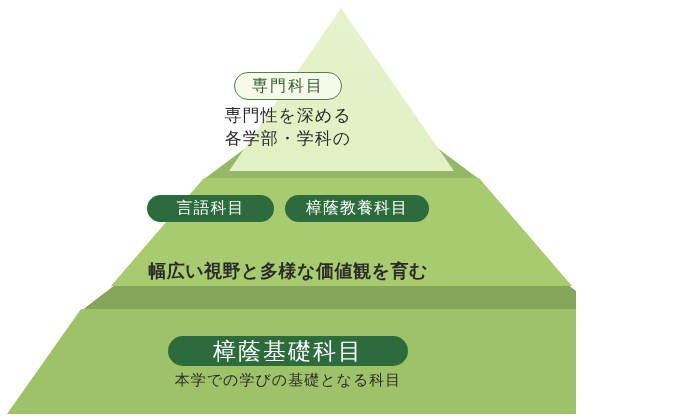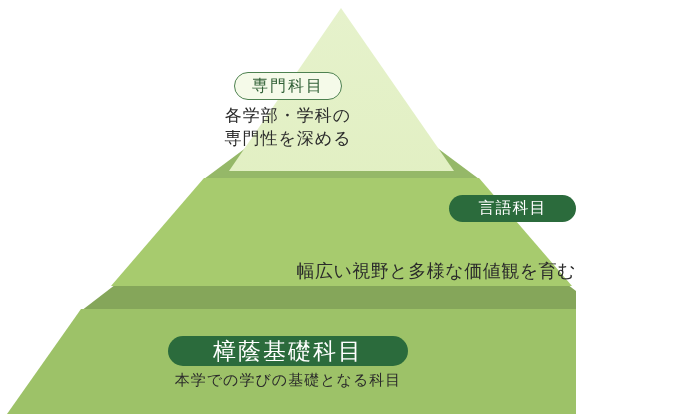"各学部・学科の" div { order: before "専門性を深める" -> after "専門性を深める" }
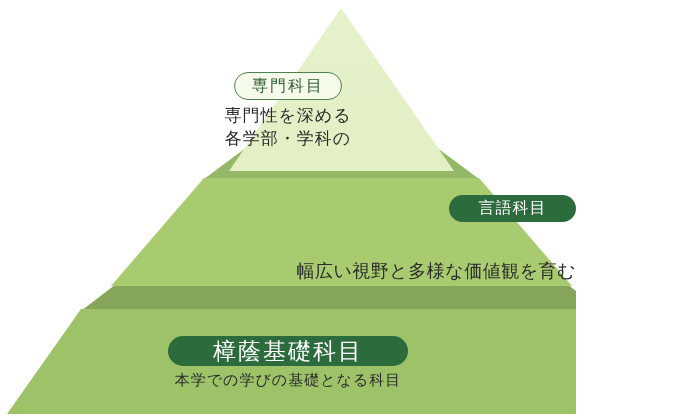"言語科目" .mid-rows { align-items: flex-end -> center }
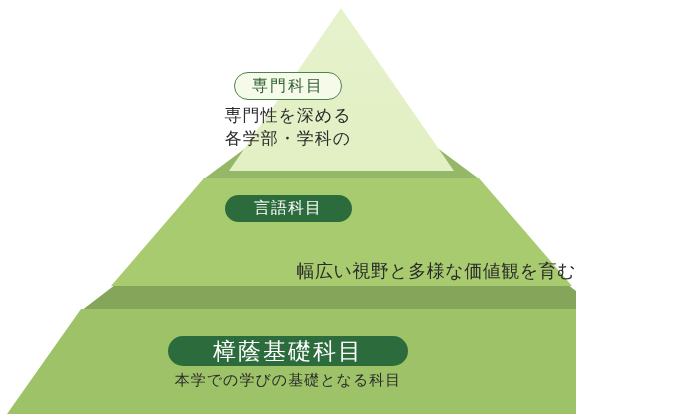"樟蔭教養科目" span.pill-dark { html: none -> <span>樟蔭教養科目</span> }
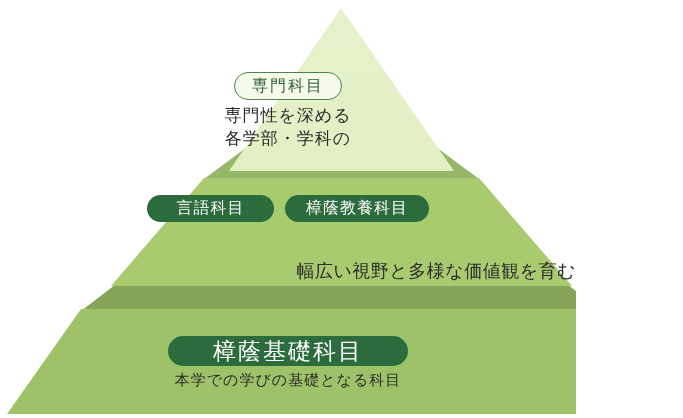"幅広い視野と多様な価値観を育む" .mid-caption { font-weight: none -> bold; text-align: right -> center }
